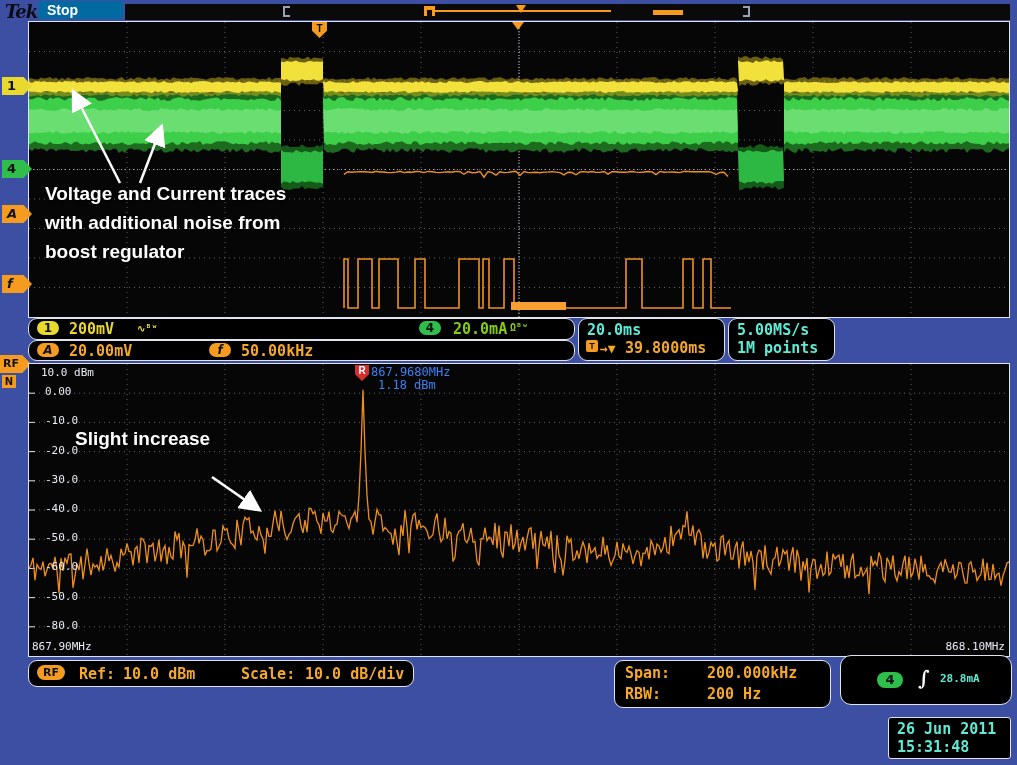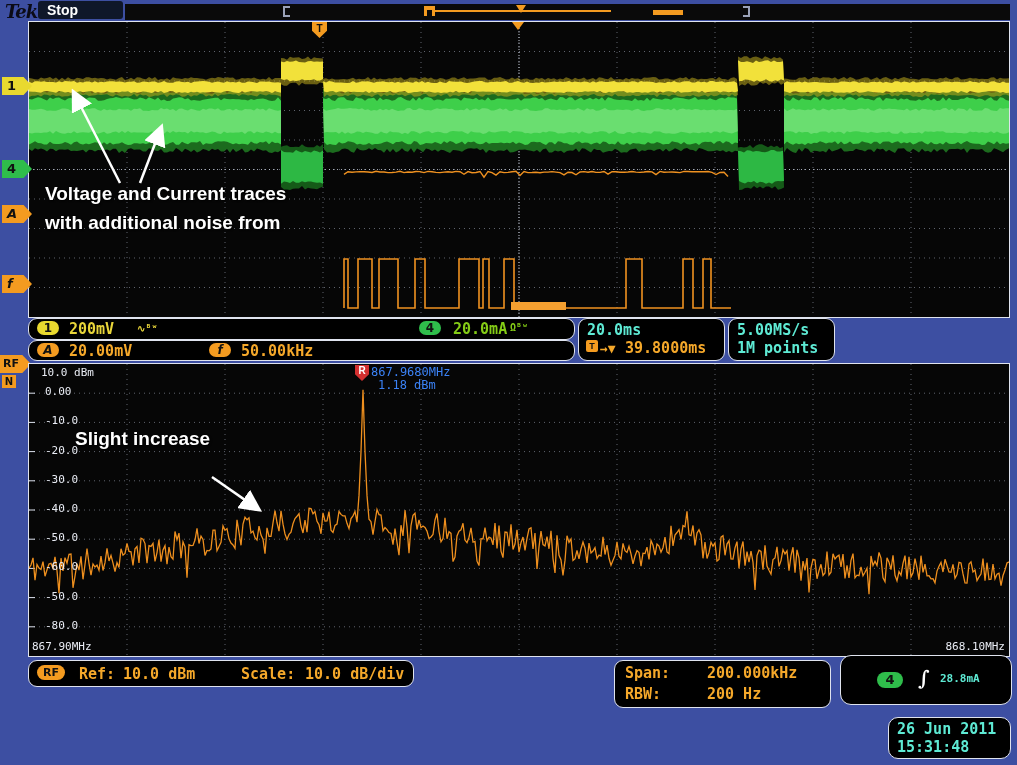"Stop" .stopbox { background: #0f172a -> #0369a1 }
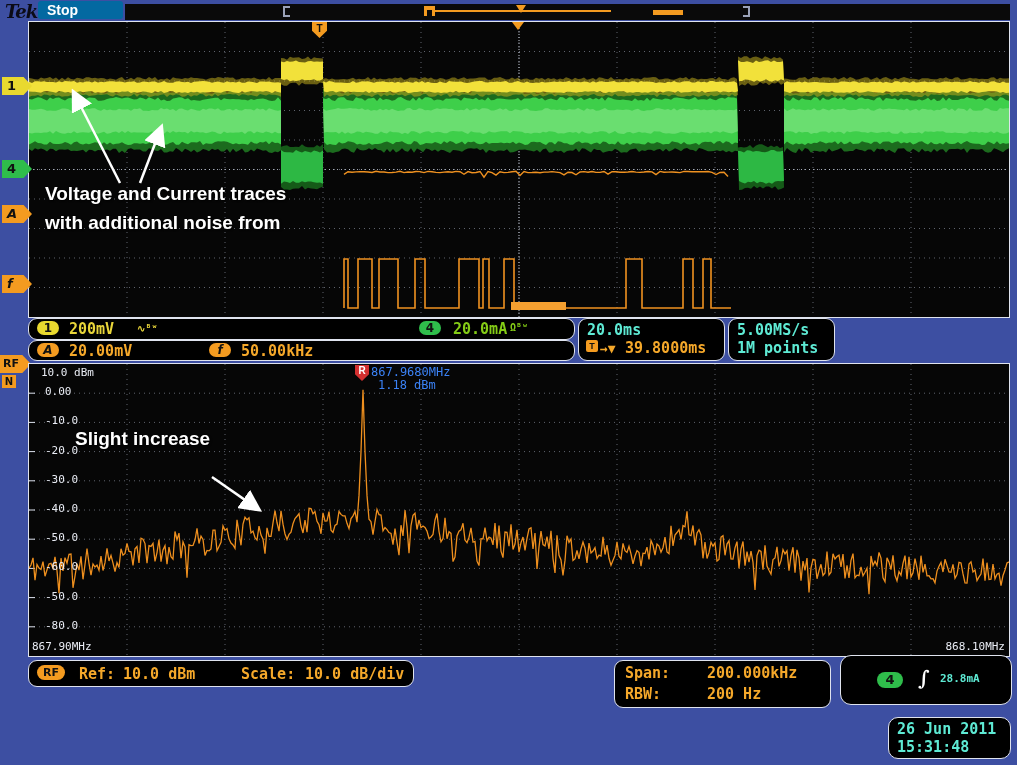"boost regulator" div { html: none -> <div>boost regulator</div> }
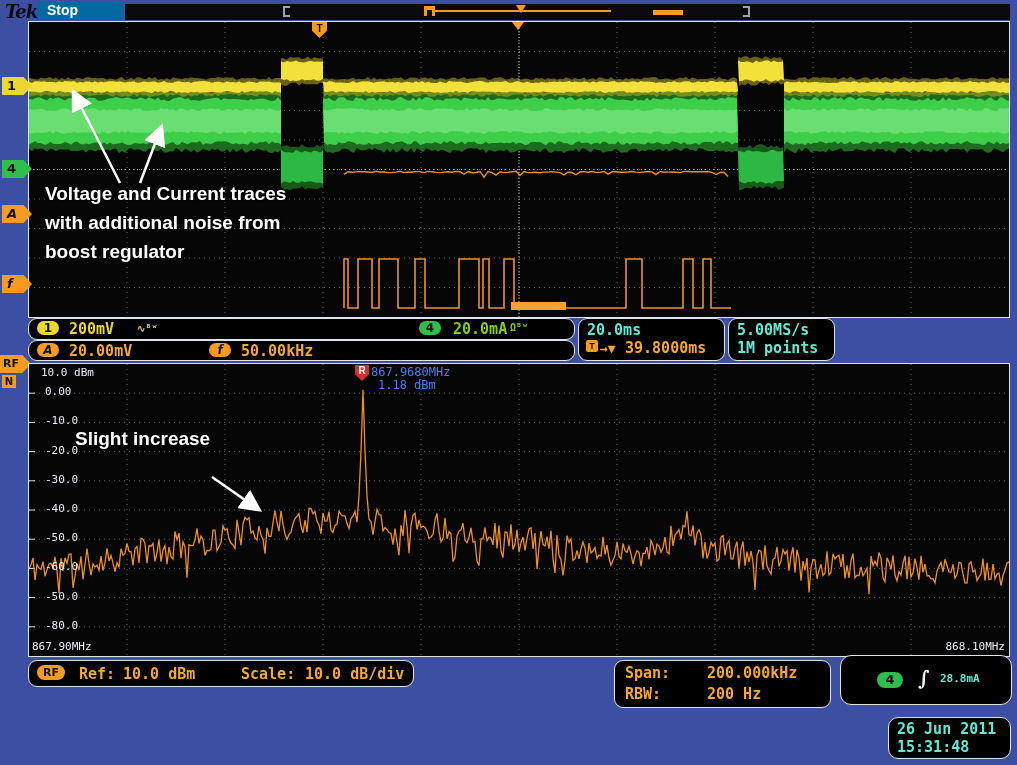"26 Jun 2011" .datebox { border-radius: 10px -> 3px }
